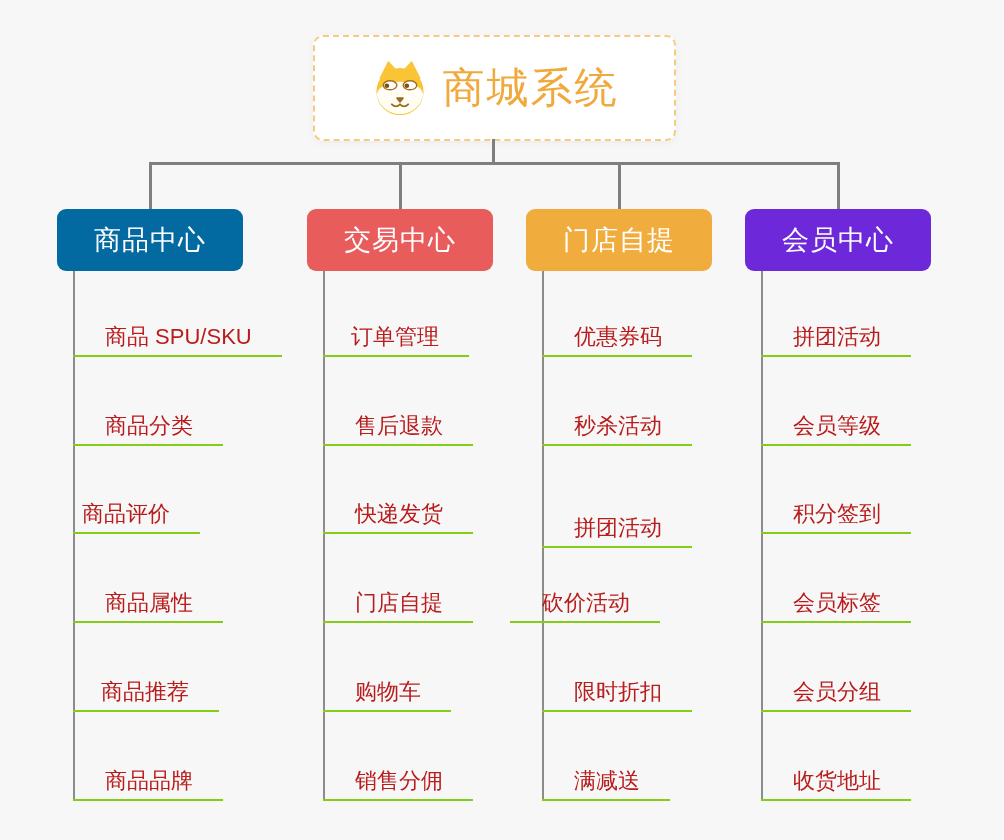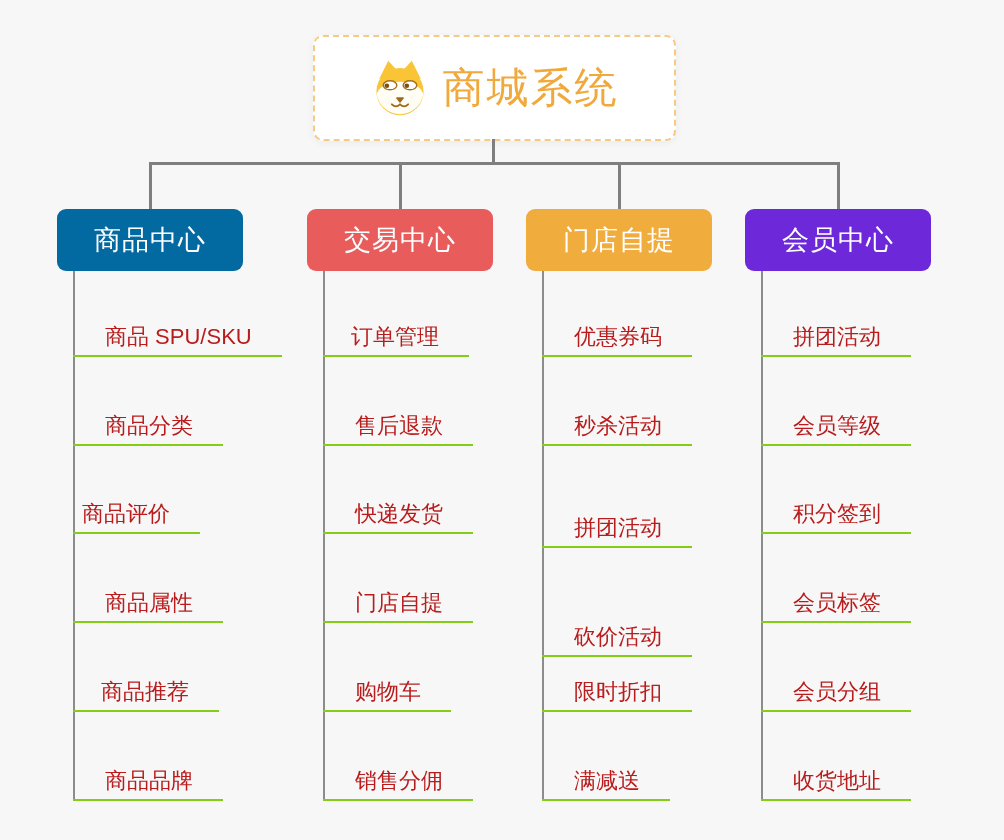"砍价活动" div.child-item { left: 542px -> 510px; margin-top: 34px -> none }
